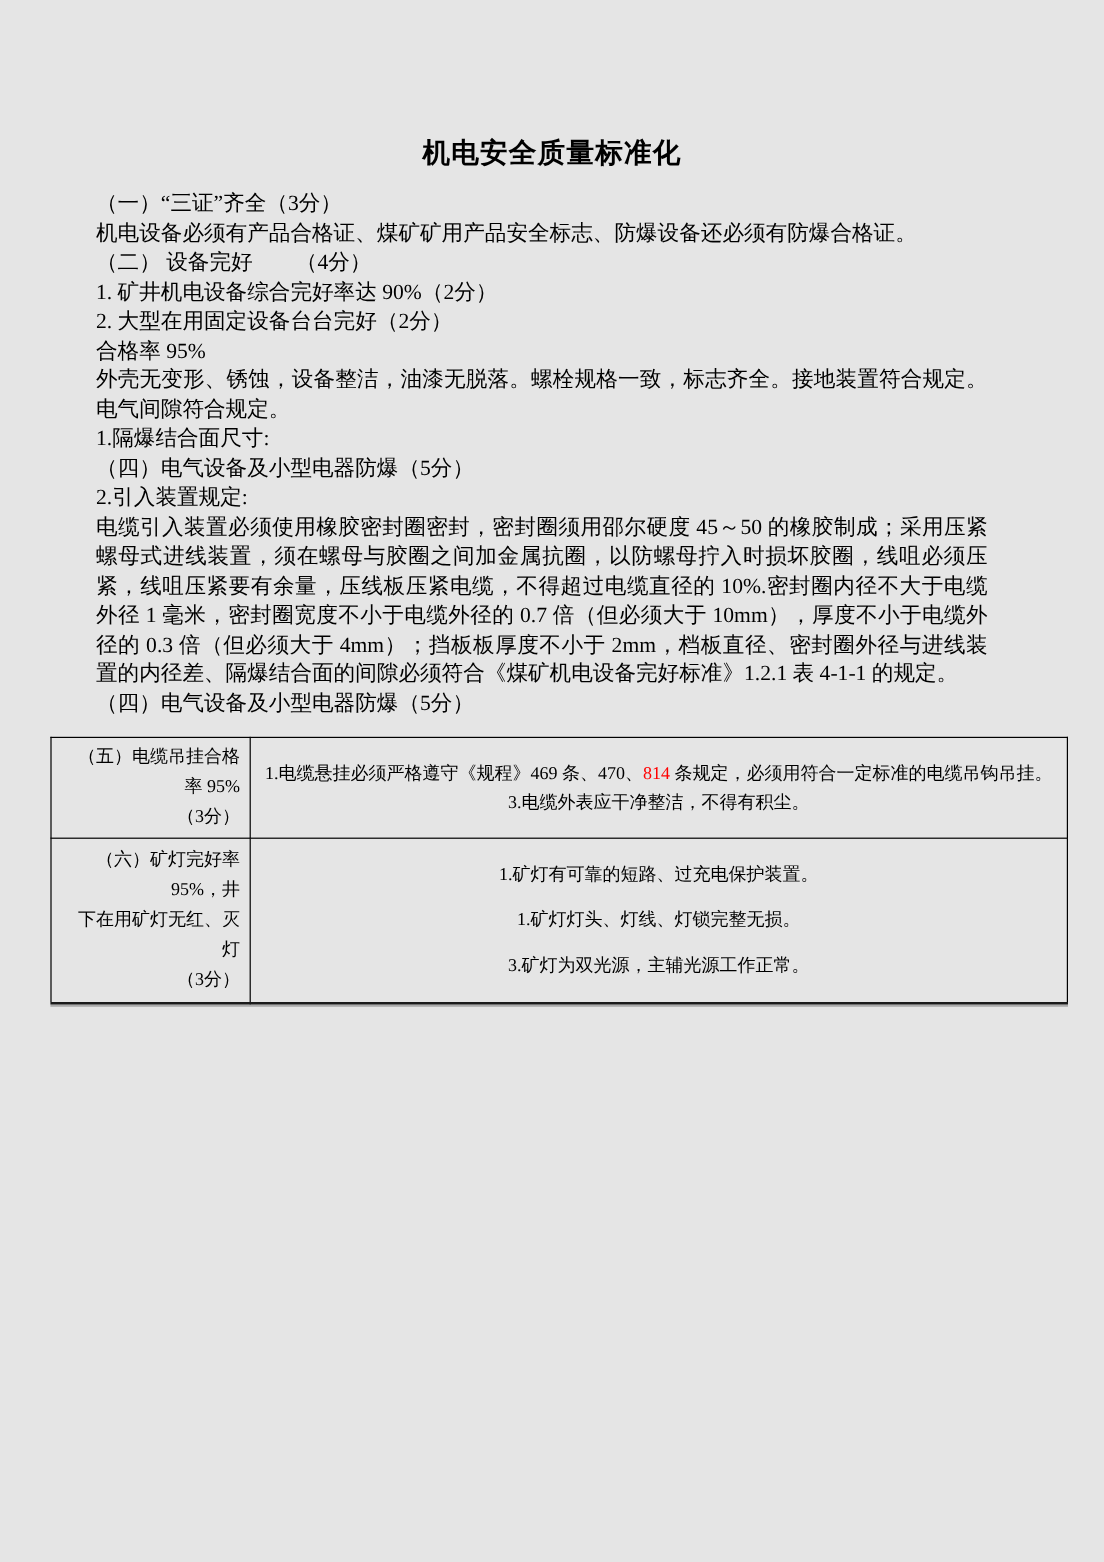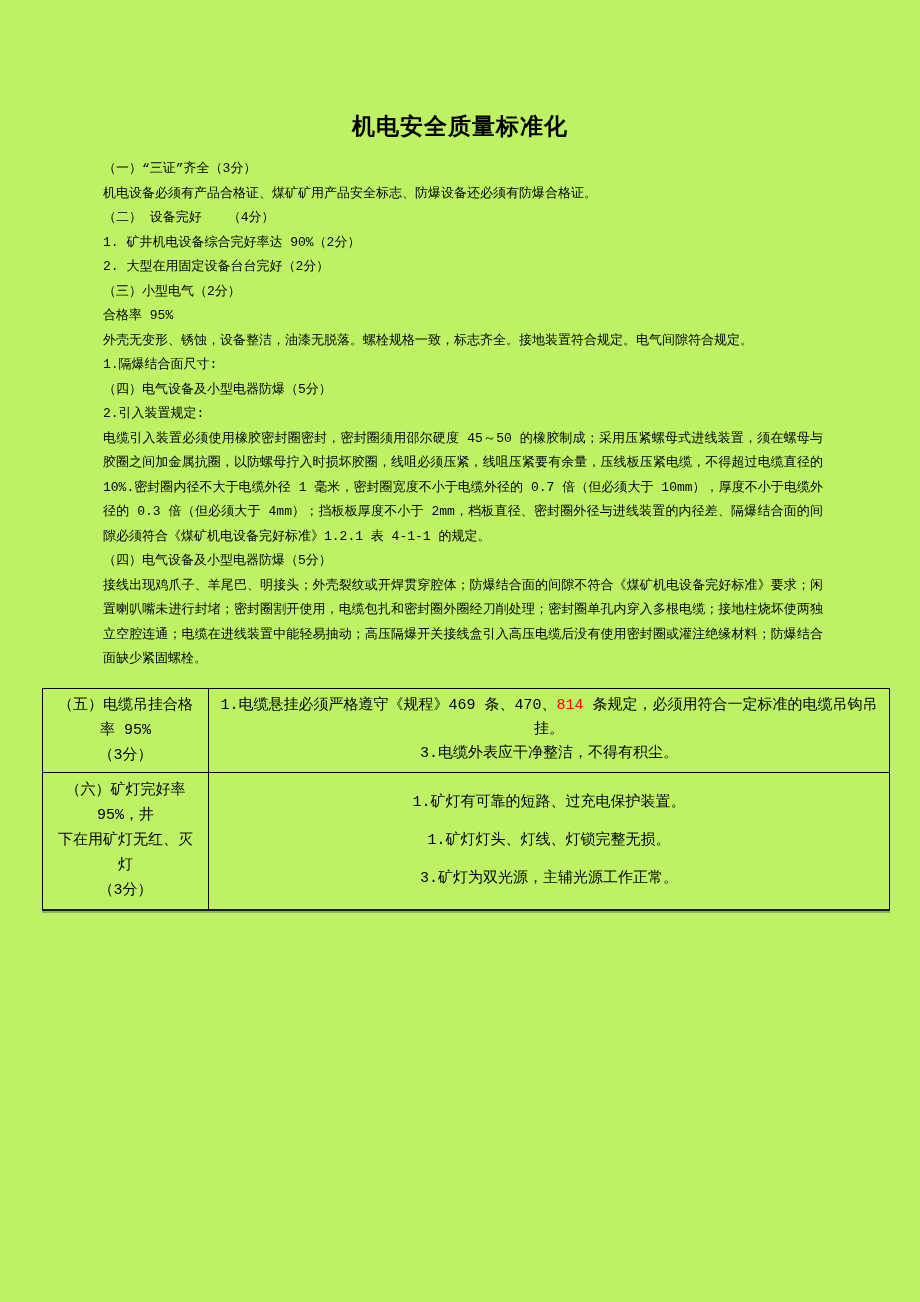"机电安全质量标准化" .page { background: #bef264 -> #e5e5e5; font-family: Liberation Mono, monospace -> Liberation Serif, serif }
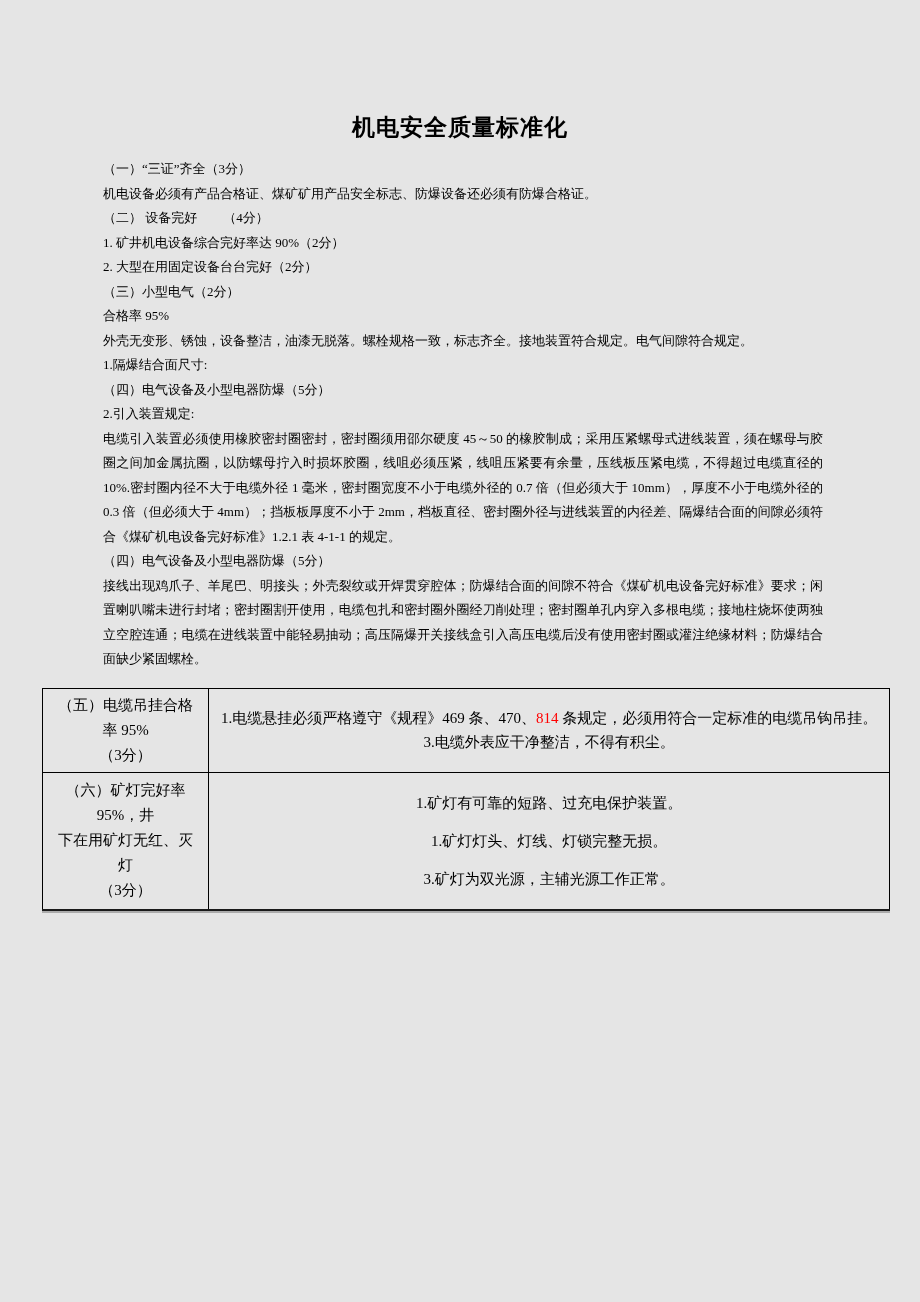"（一）“三证”齐全（3分）" .text-body { font-size: 13px -> 18px; margin: 0 97px 0 103px -> 0 97px 0 80px }
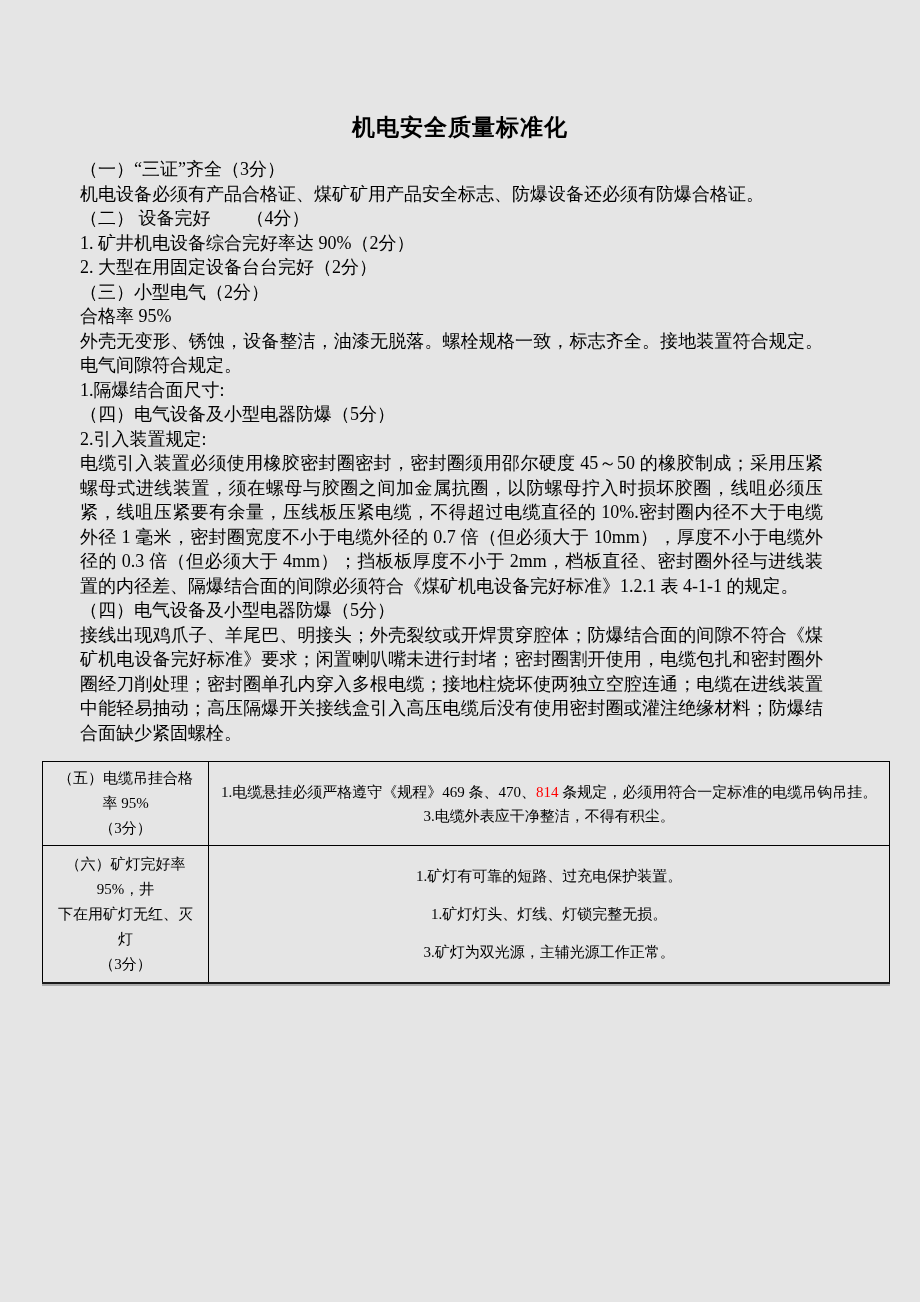"（三）小型电气（2分）" p.para { html: <p>（三）小型电气（2分）</p> -> none }
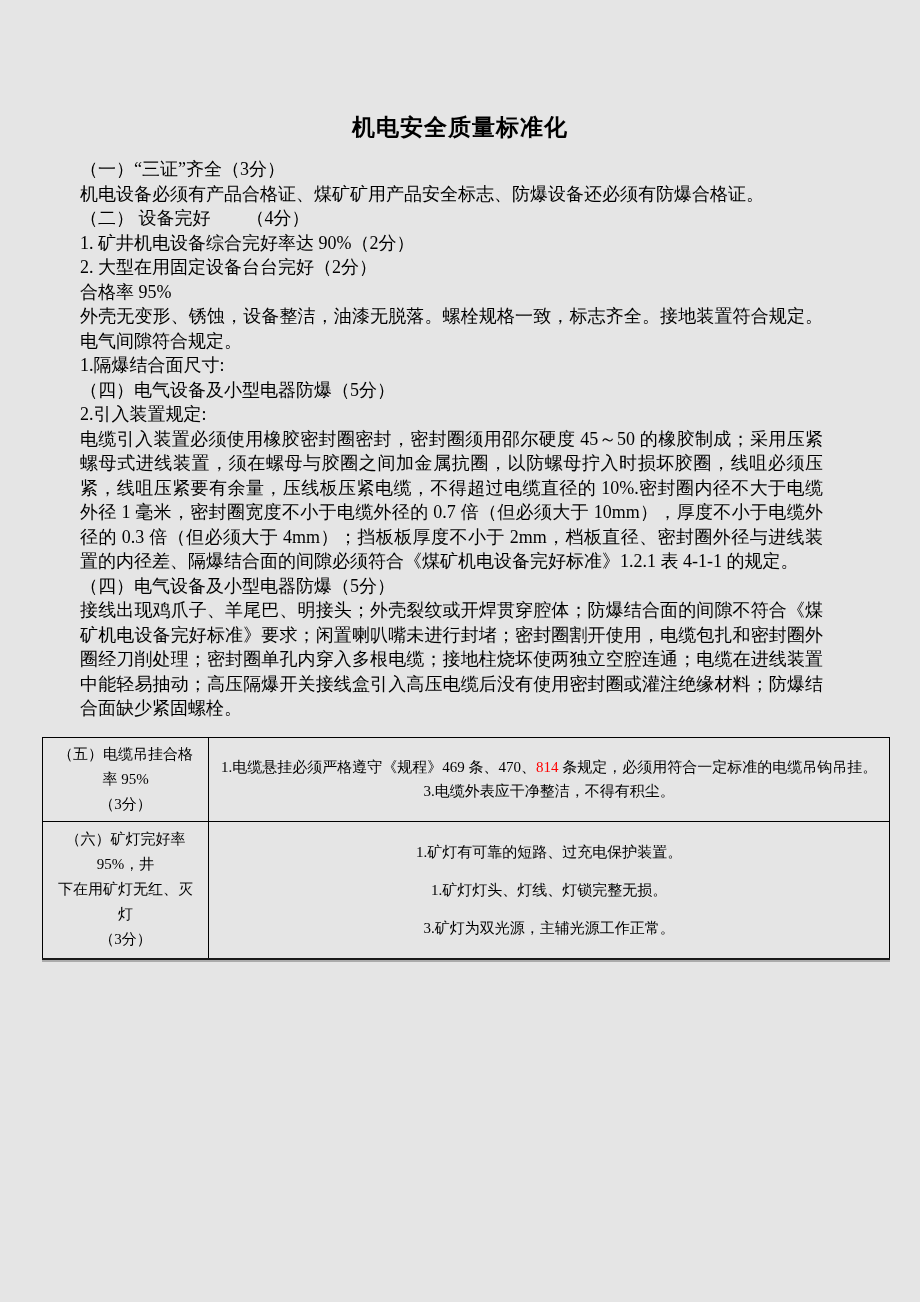"接线出现鸡爪子、羊尾巴、明接头；外壳裂纹或开焊贯穿腔体；防爆结合面的间隙不符合《" p.para { html: <p>接线出现鸡爪子、羊尾巴、明接头；外壳裂纹或开焊贯穿腔体；防爆结合面的间隙不符合《煤矿机电设备完好标准》要求；闲置喇叭嘴未进行封堵；密封圈割开使用，电缆包扎和密封圈外圈经刀削处理；密封圈单孔内穿入多根电缆；接地柱烧坏使两独立空腔连通；电缆在进线装置中能轻易抽动；高压隔爆开关接线盒引入高压电缆后没有使用密封圈或灌注绝缘材料；防爆结合面缺少紧固螺栓。</p> -> none }
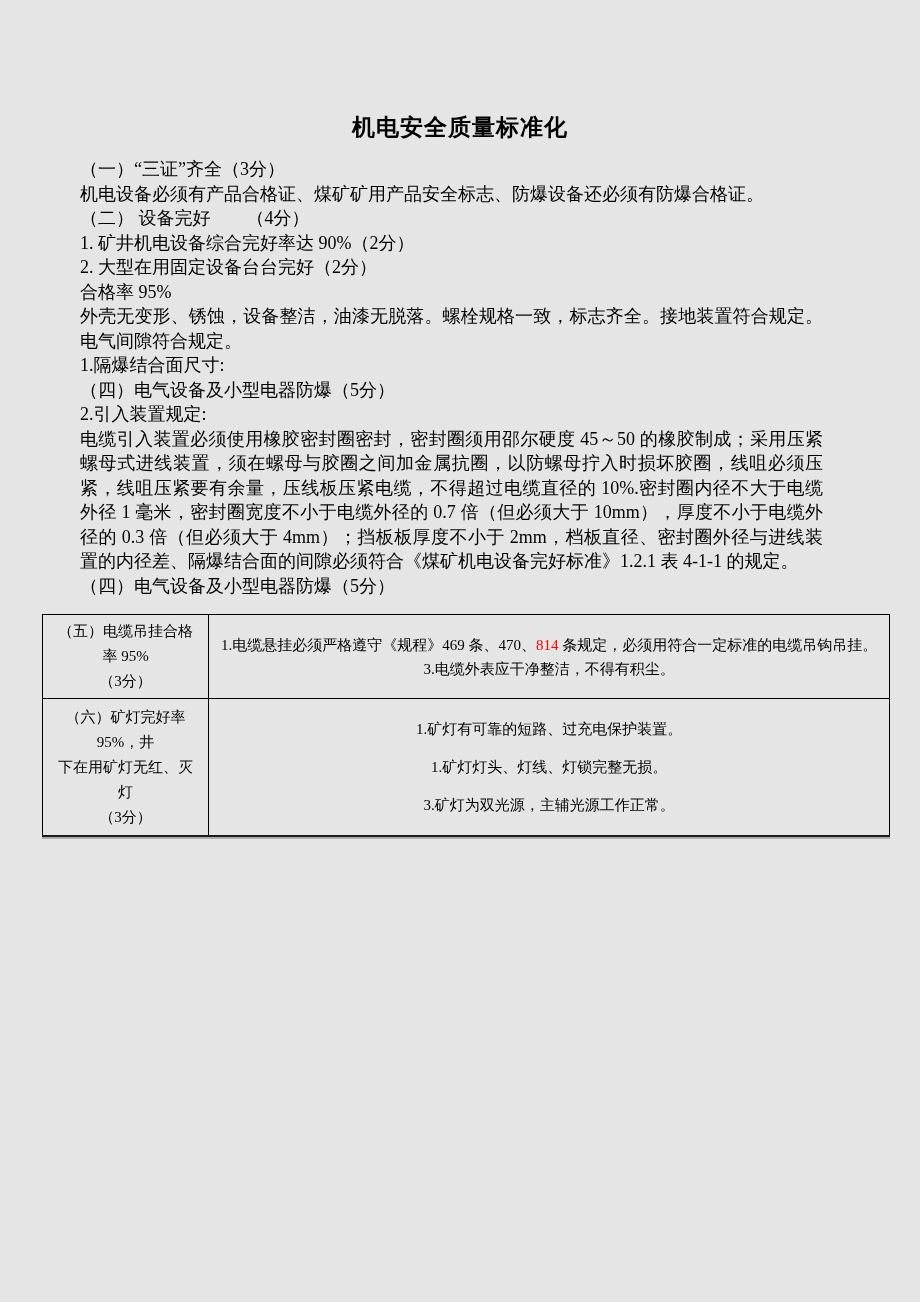"（五）电缆吊挂合格率 95%" .crit-cell { text-align: center -> right }
